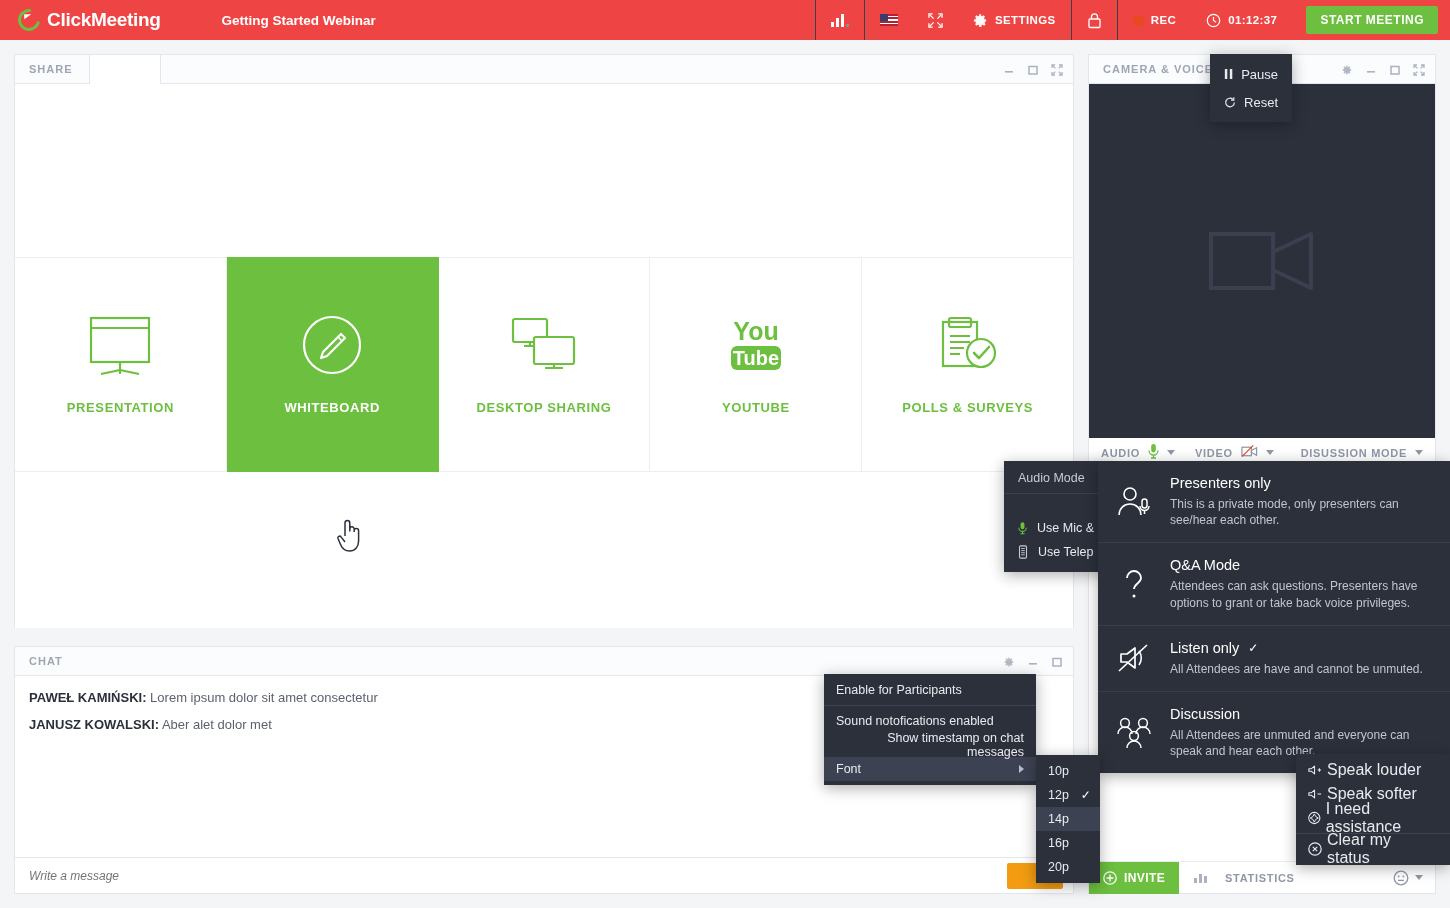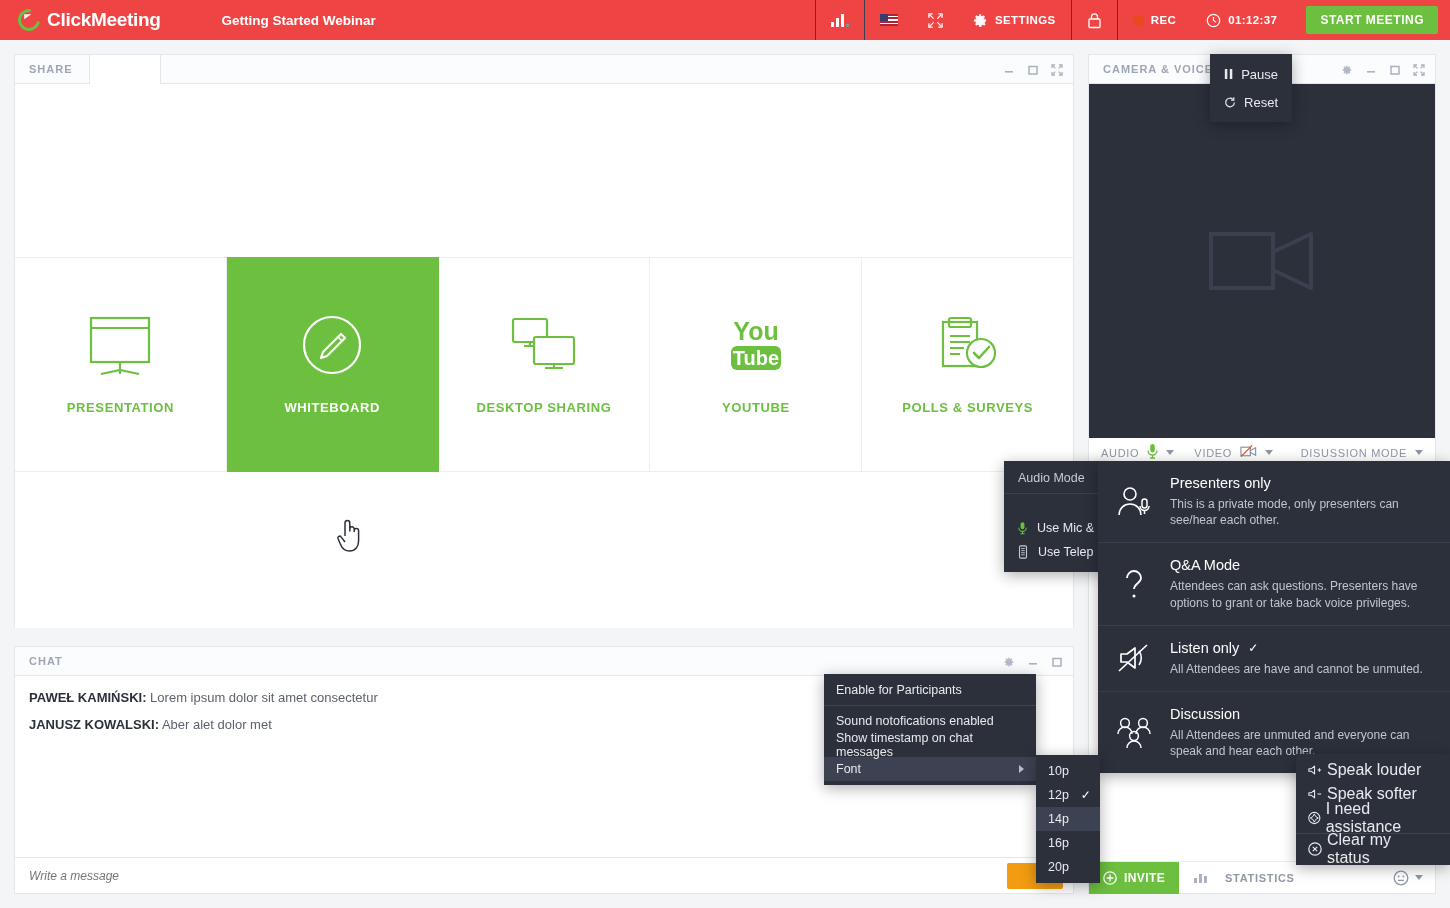"AUDIO" .av-lbl { font-weight: normal -> bold }
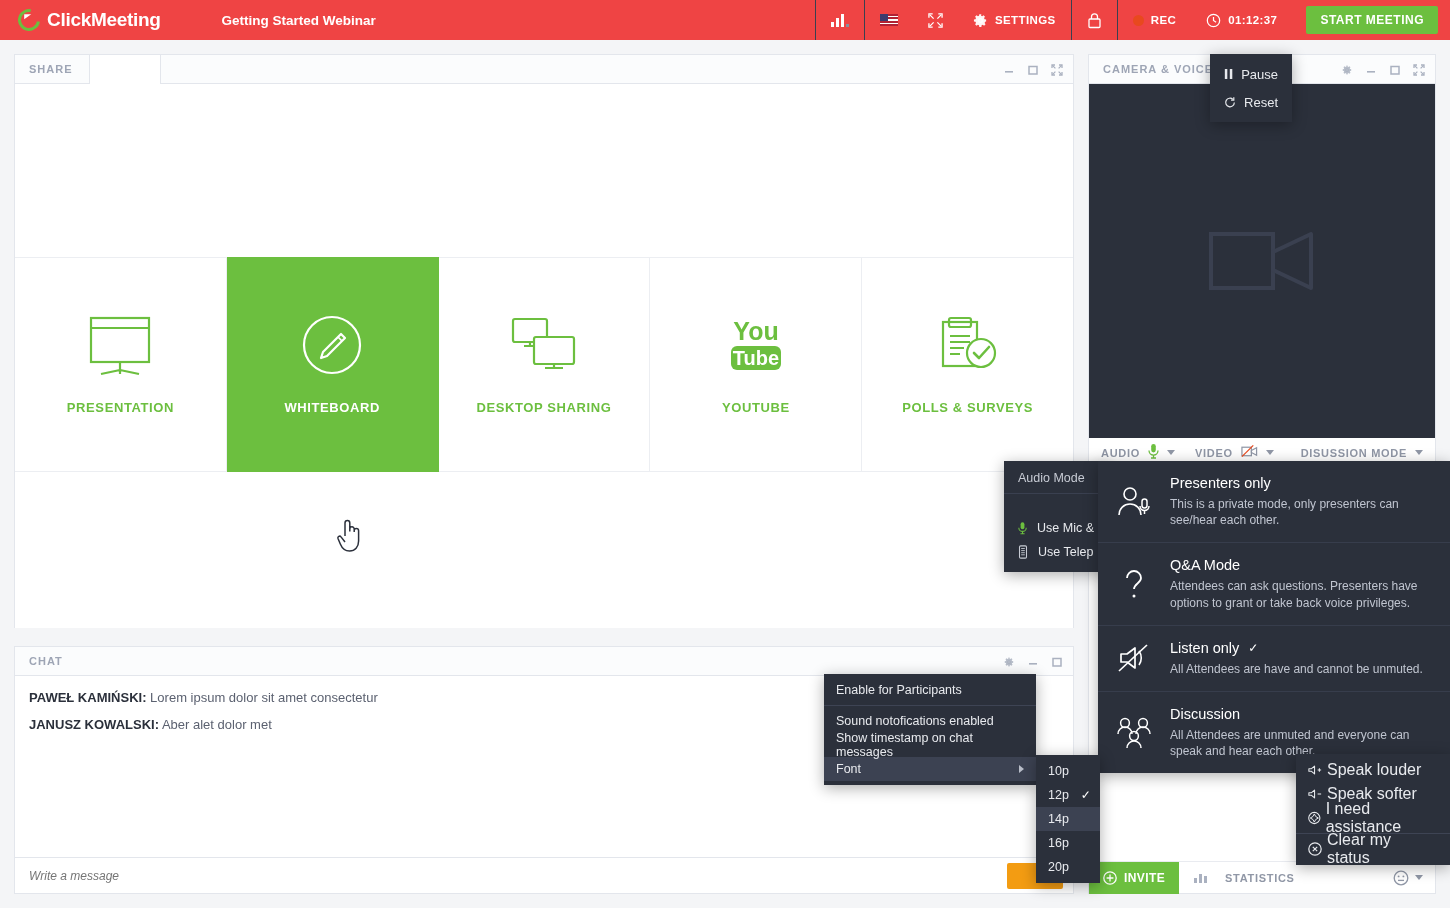"Enable for Participants" .chat-menu { text-align: none -> right }
